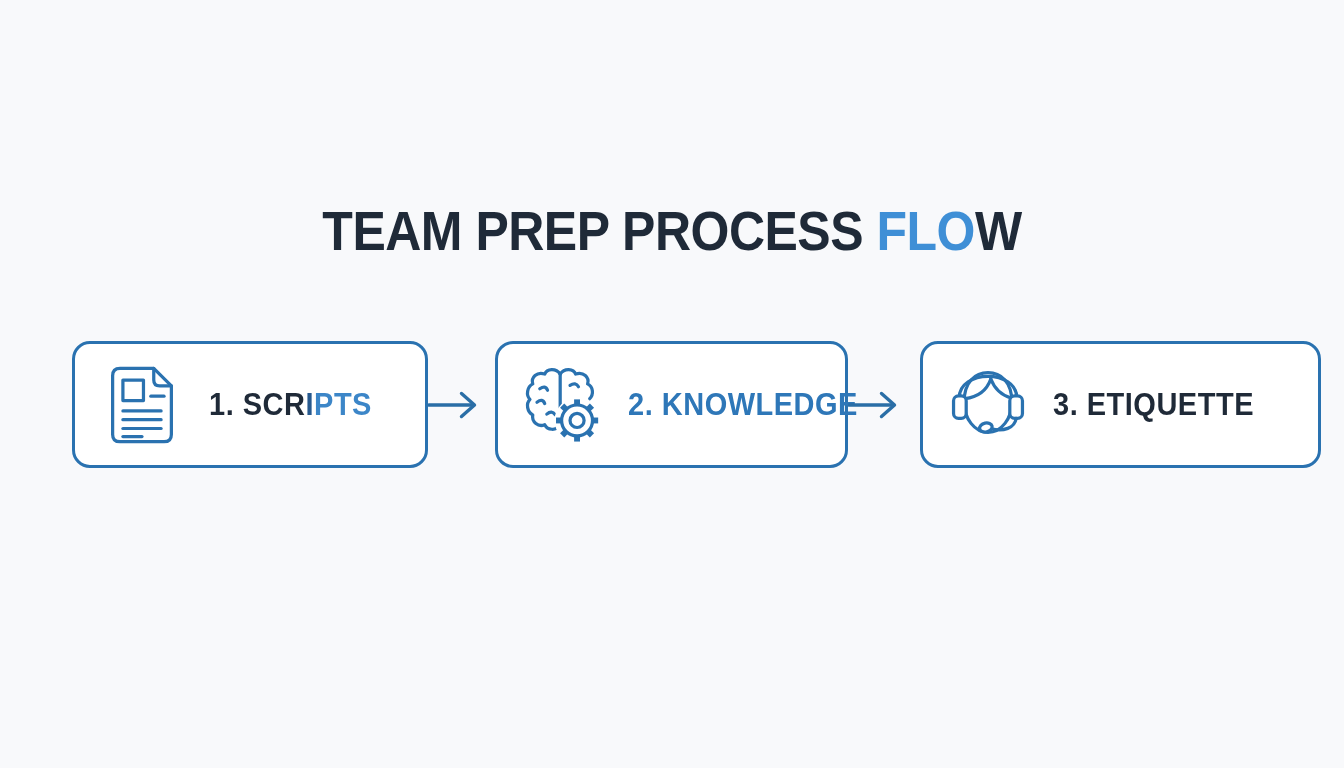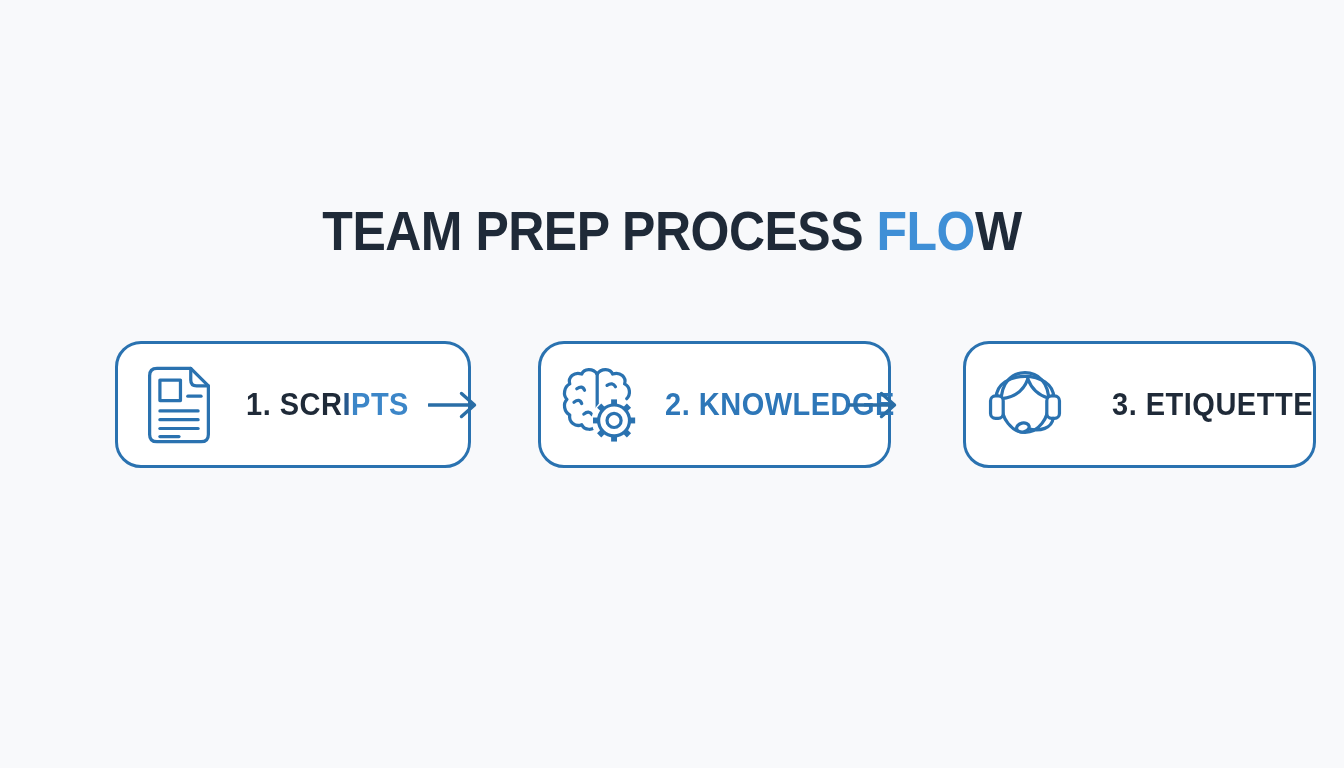"1. SCRIPTS" .step-box { border-radius: 26px -> 18px; margin-left: 43px -> none; padding-left: 14px -> 20px }
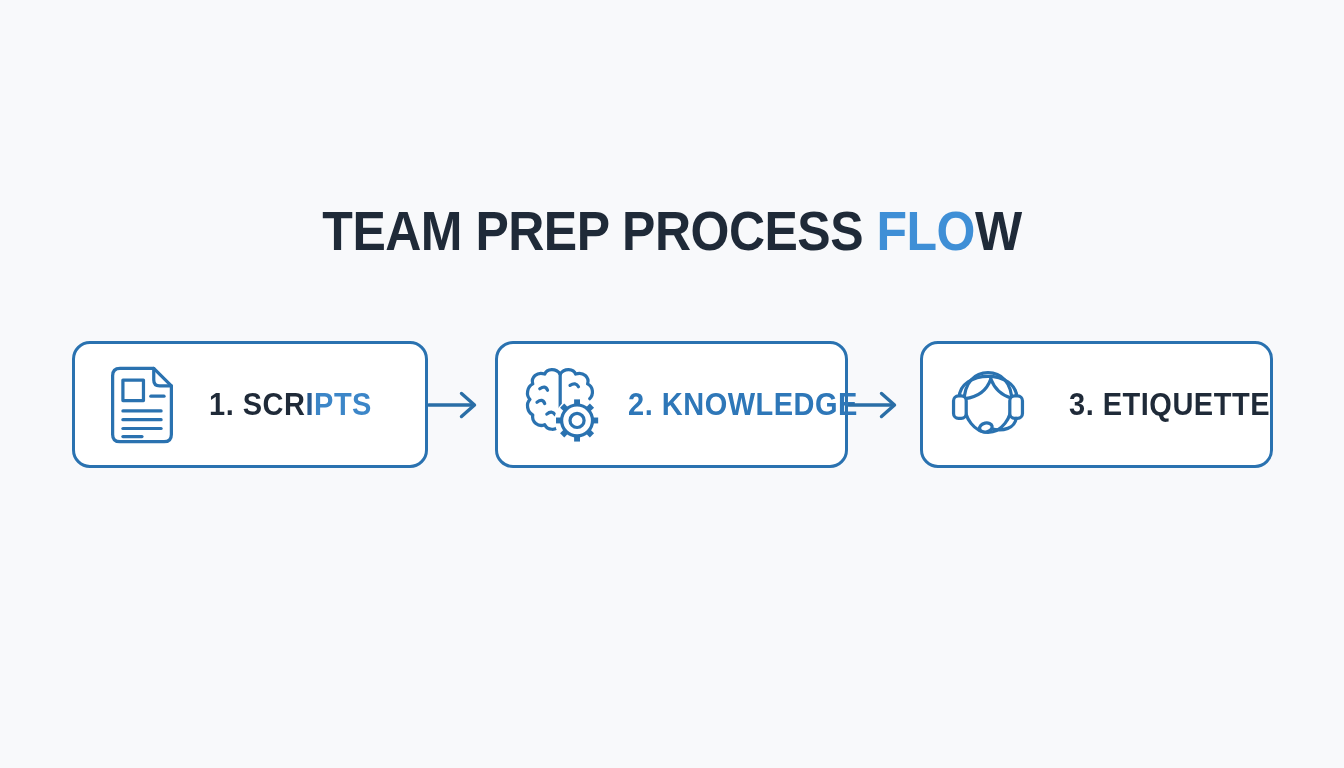"3. ETIQUETTE" .box-3 { justify-content: space-between -> none; width: 353px -> 401px }
